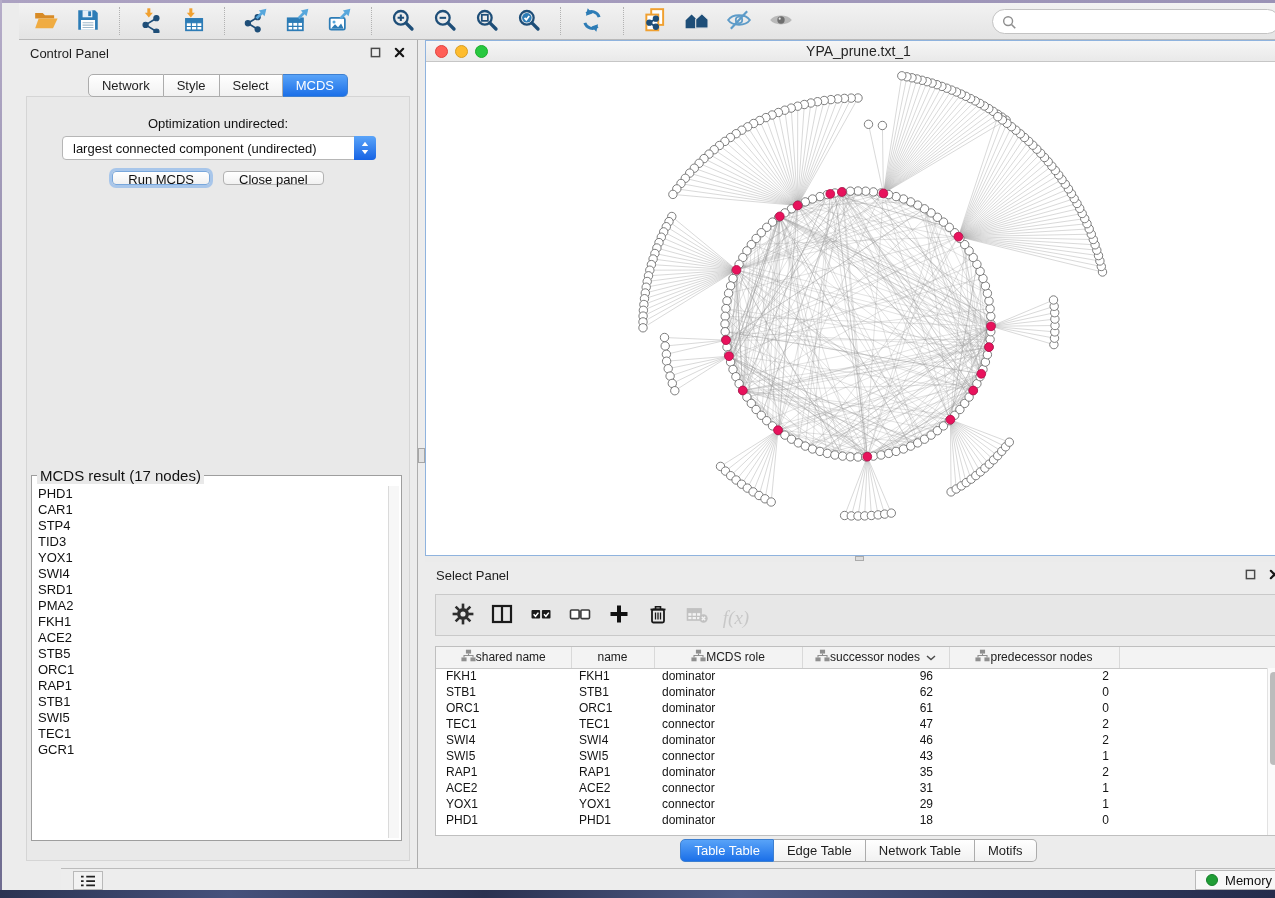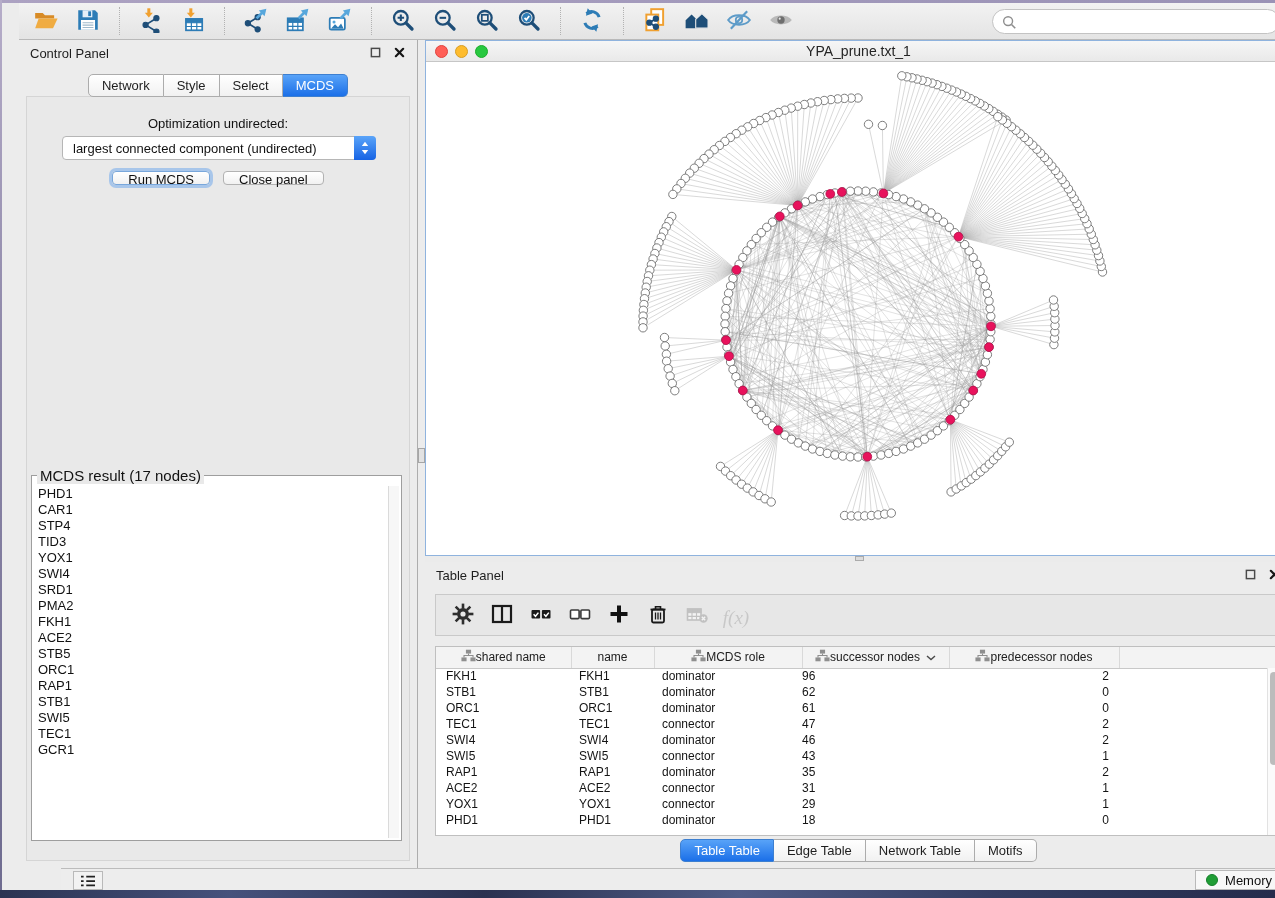"Table Panel" span { text: Table -> Select }
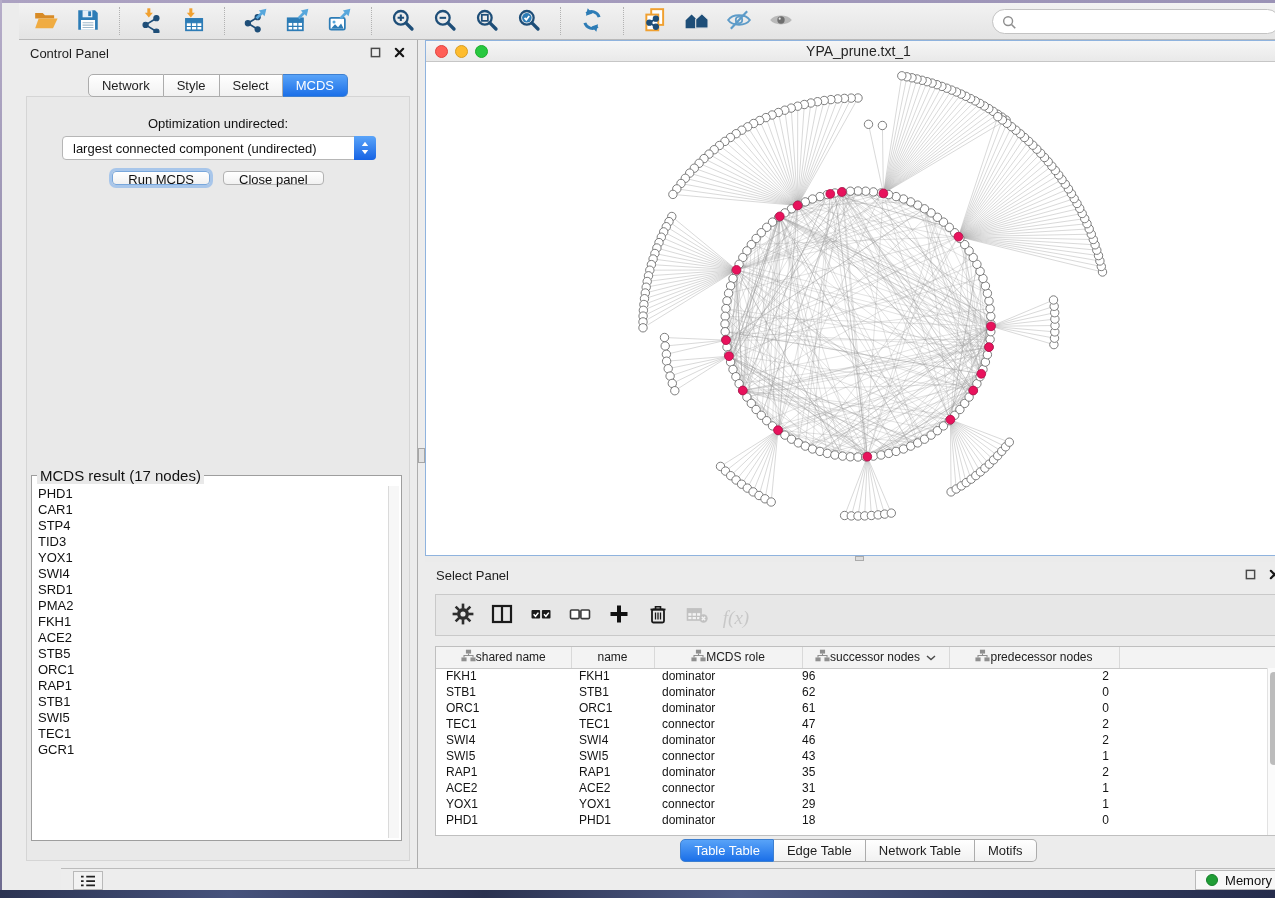"96" td.c3 { text-align: none -> right }
